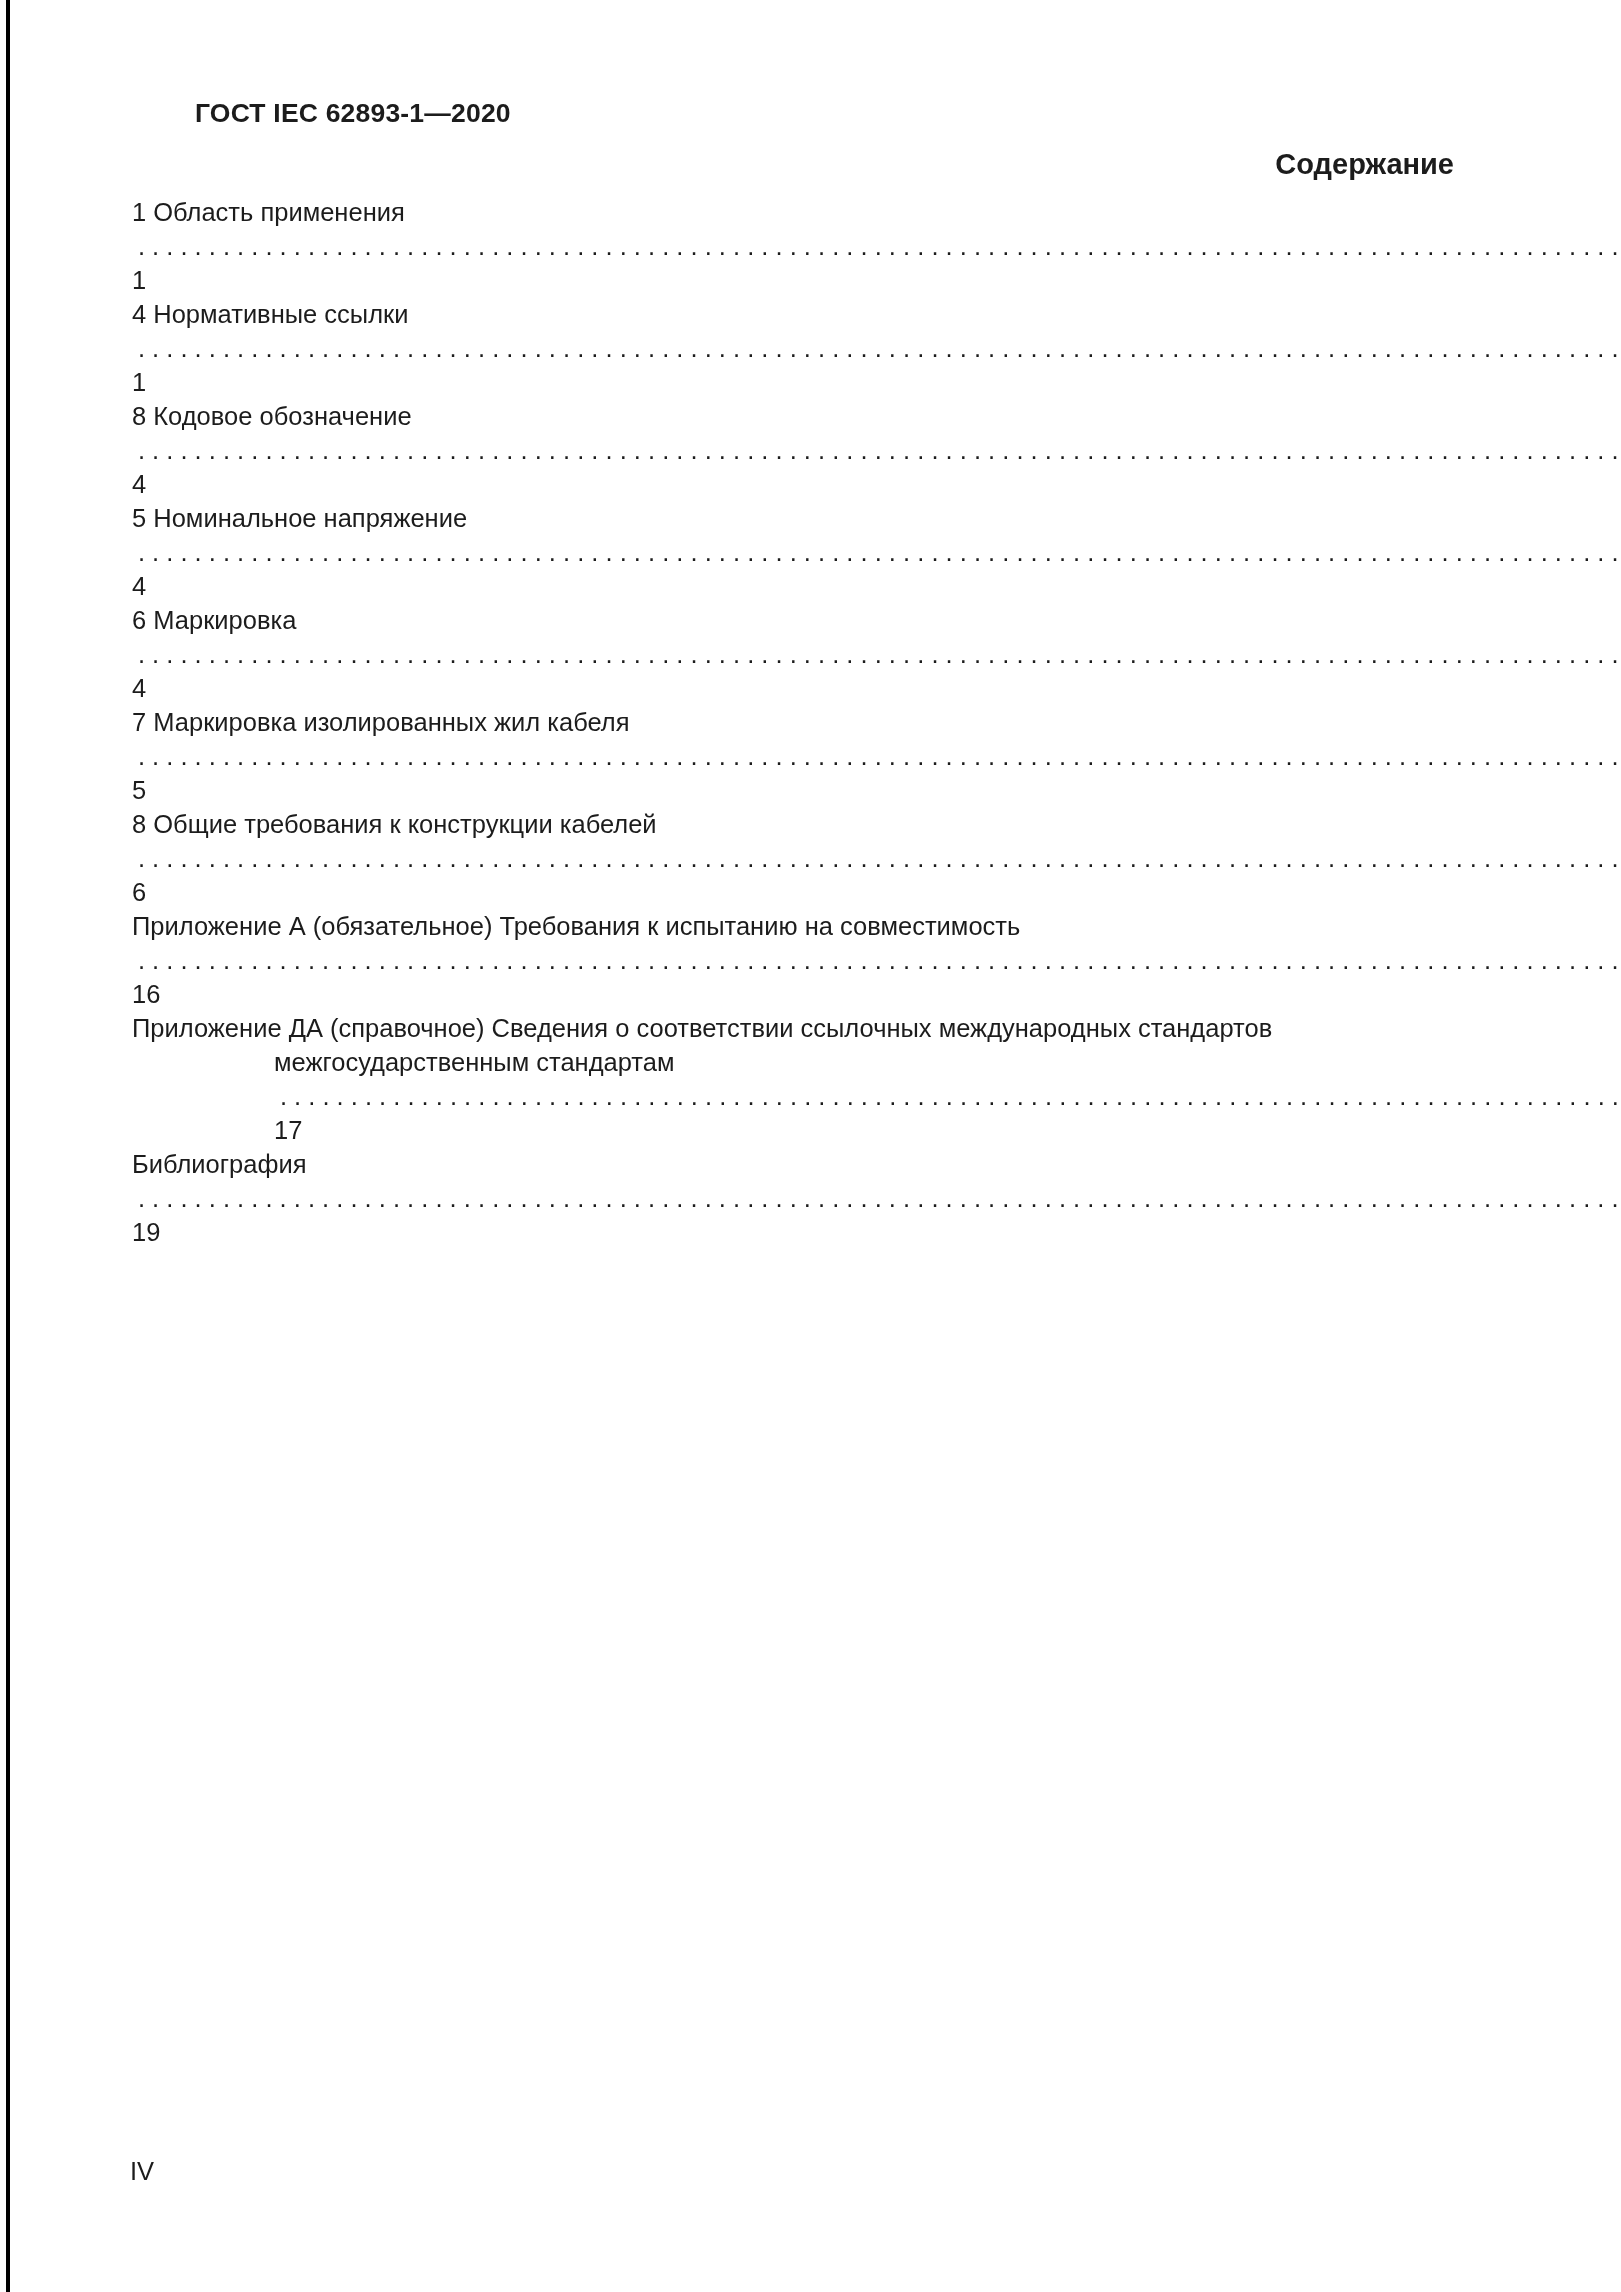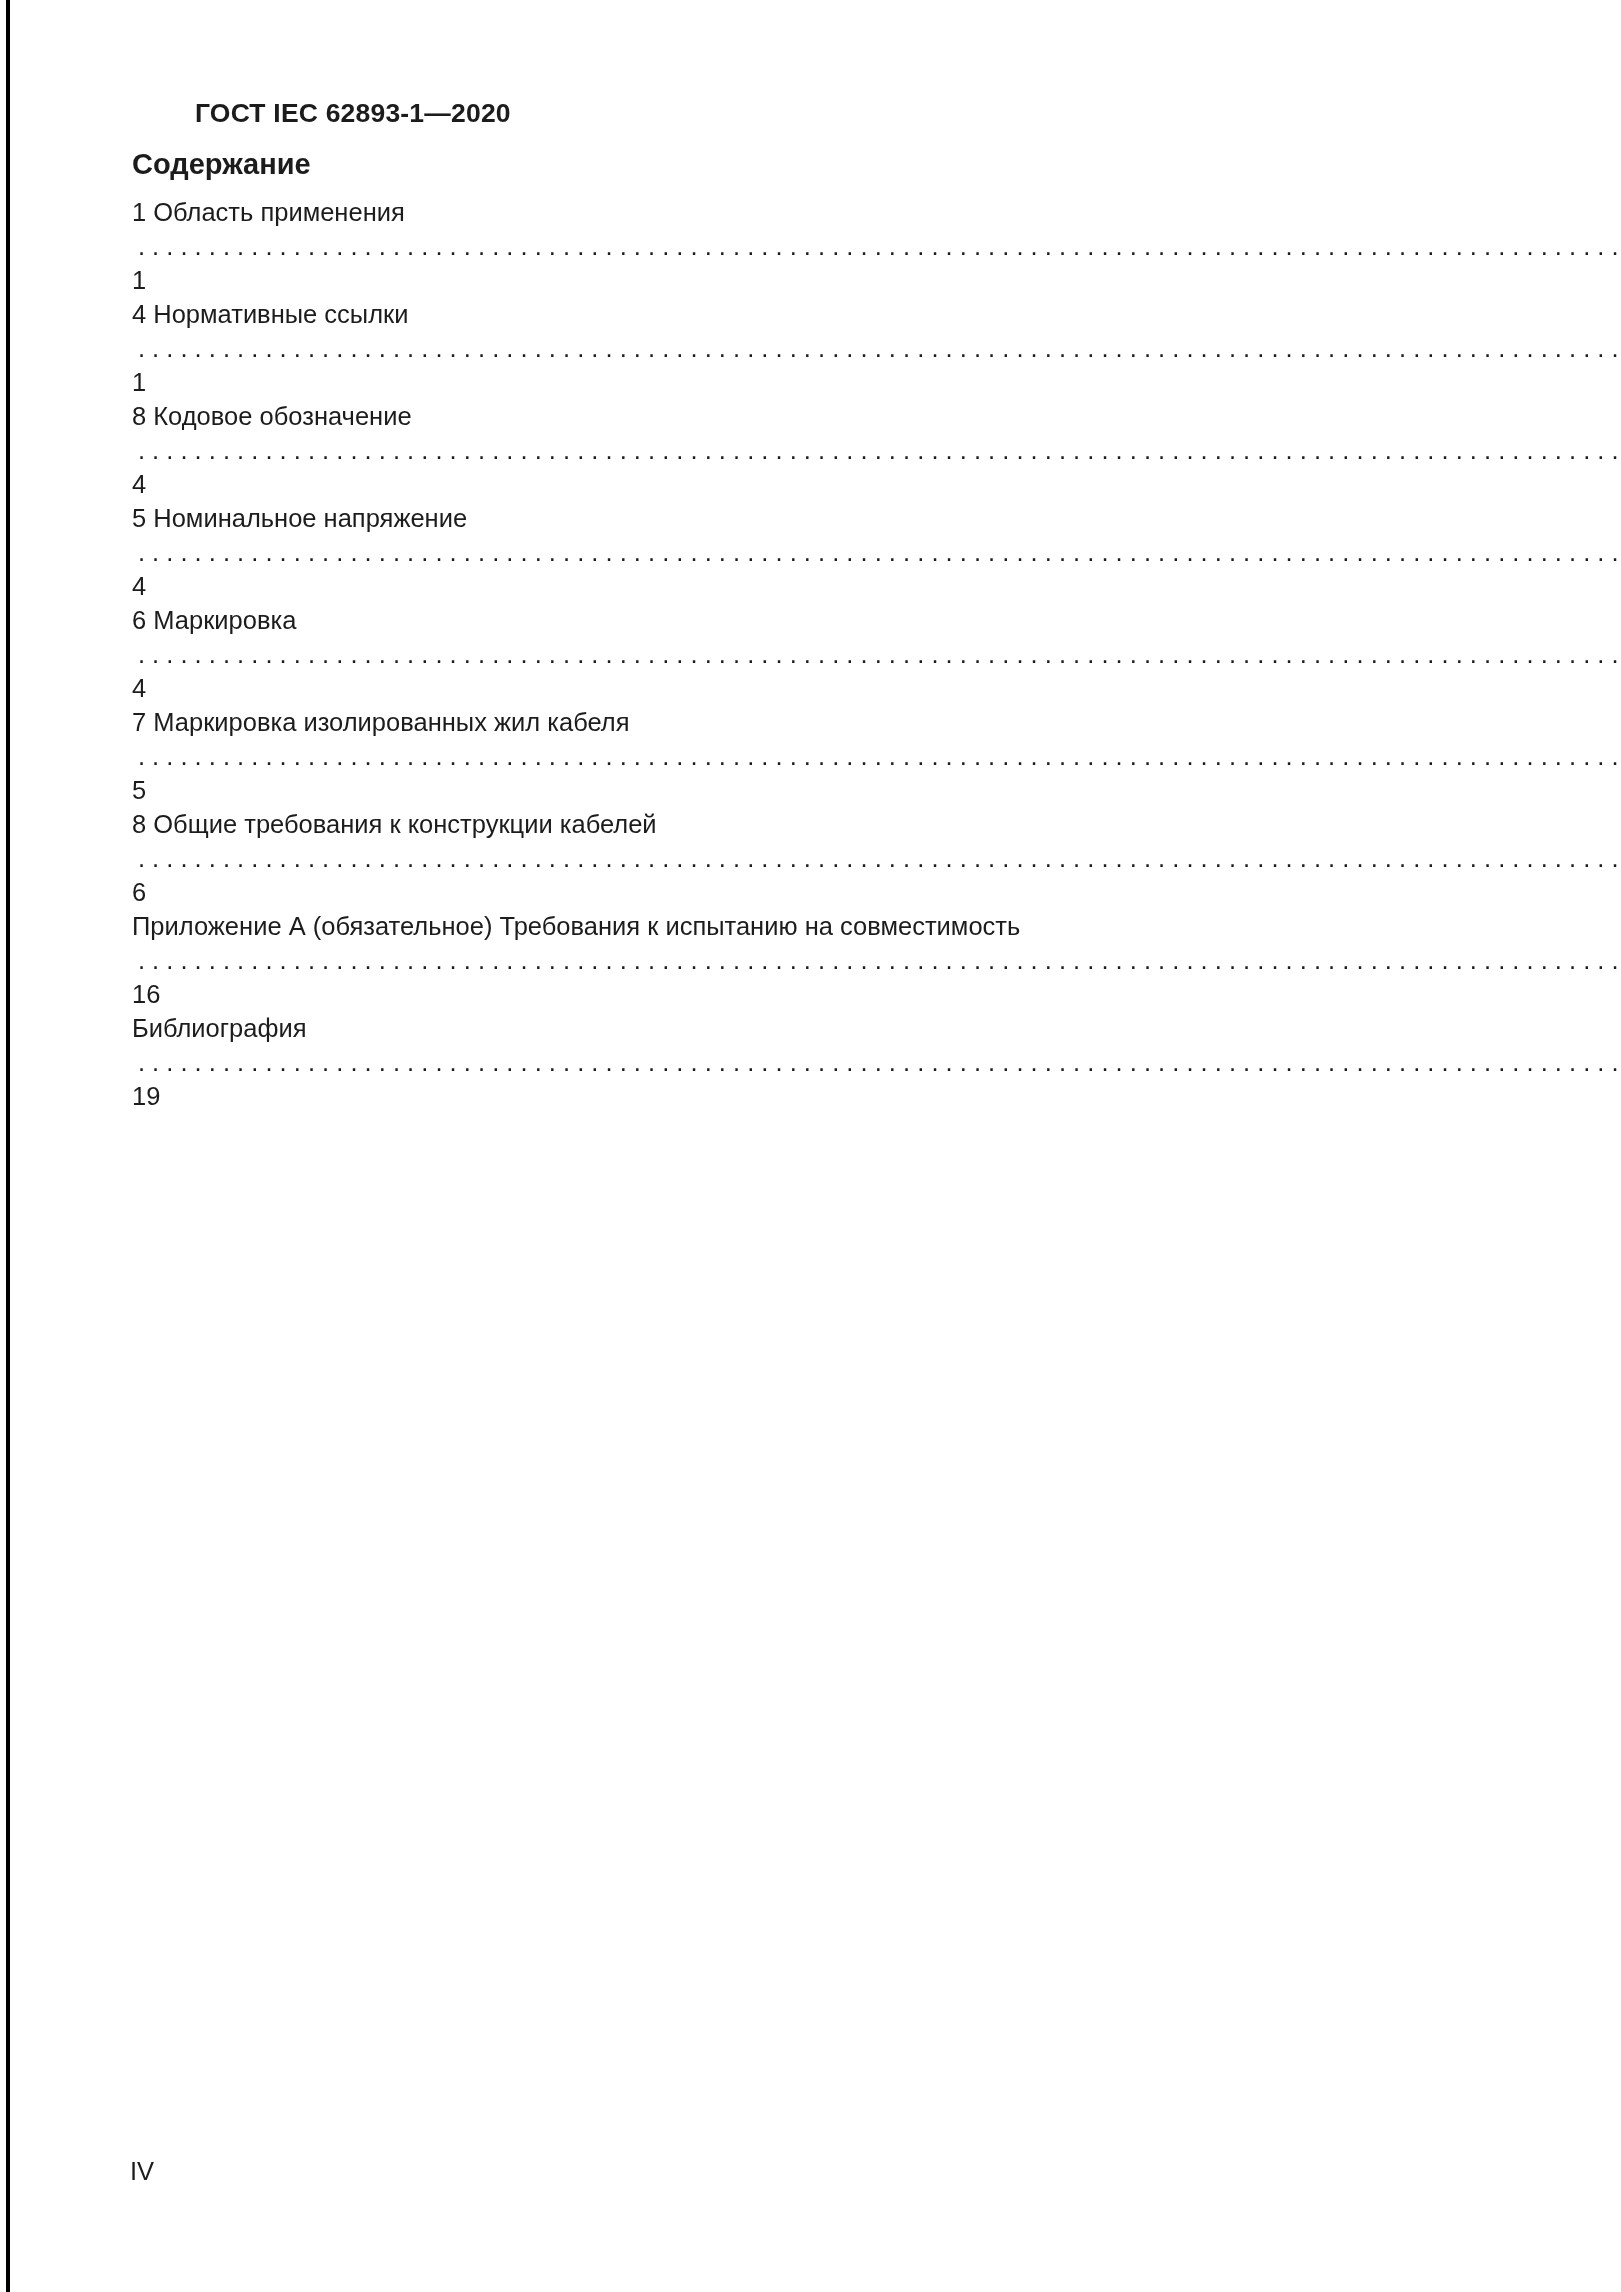"Содержание" .toc-title { text-align: left -> right }
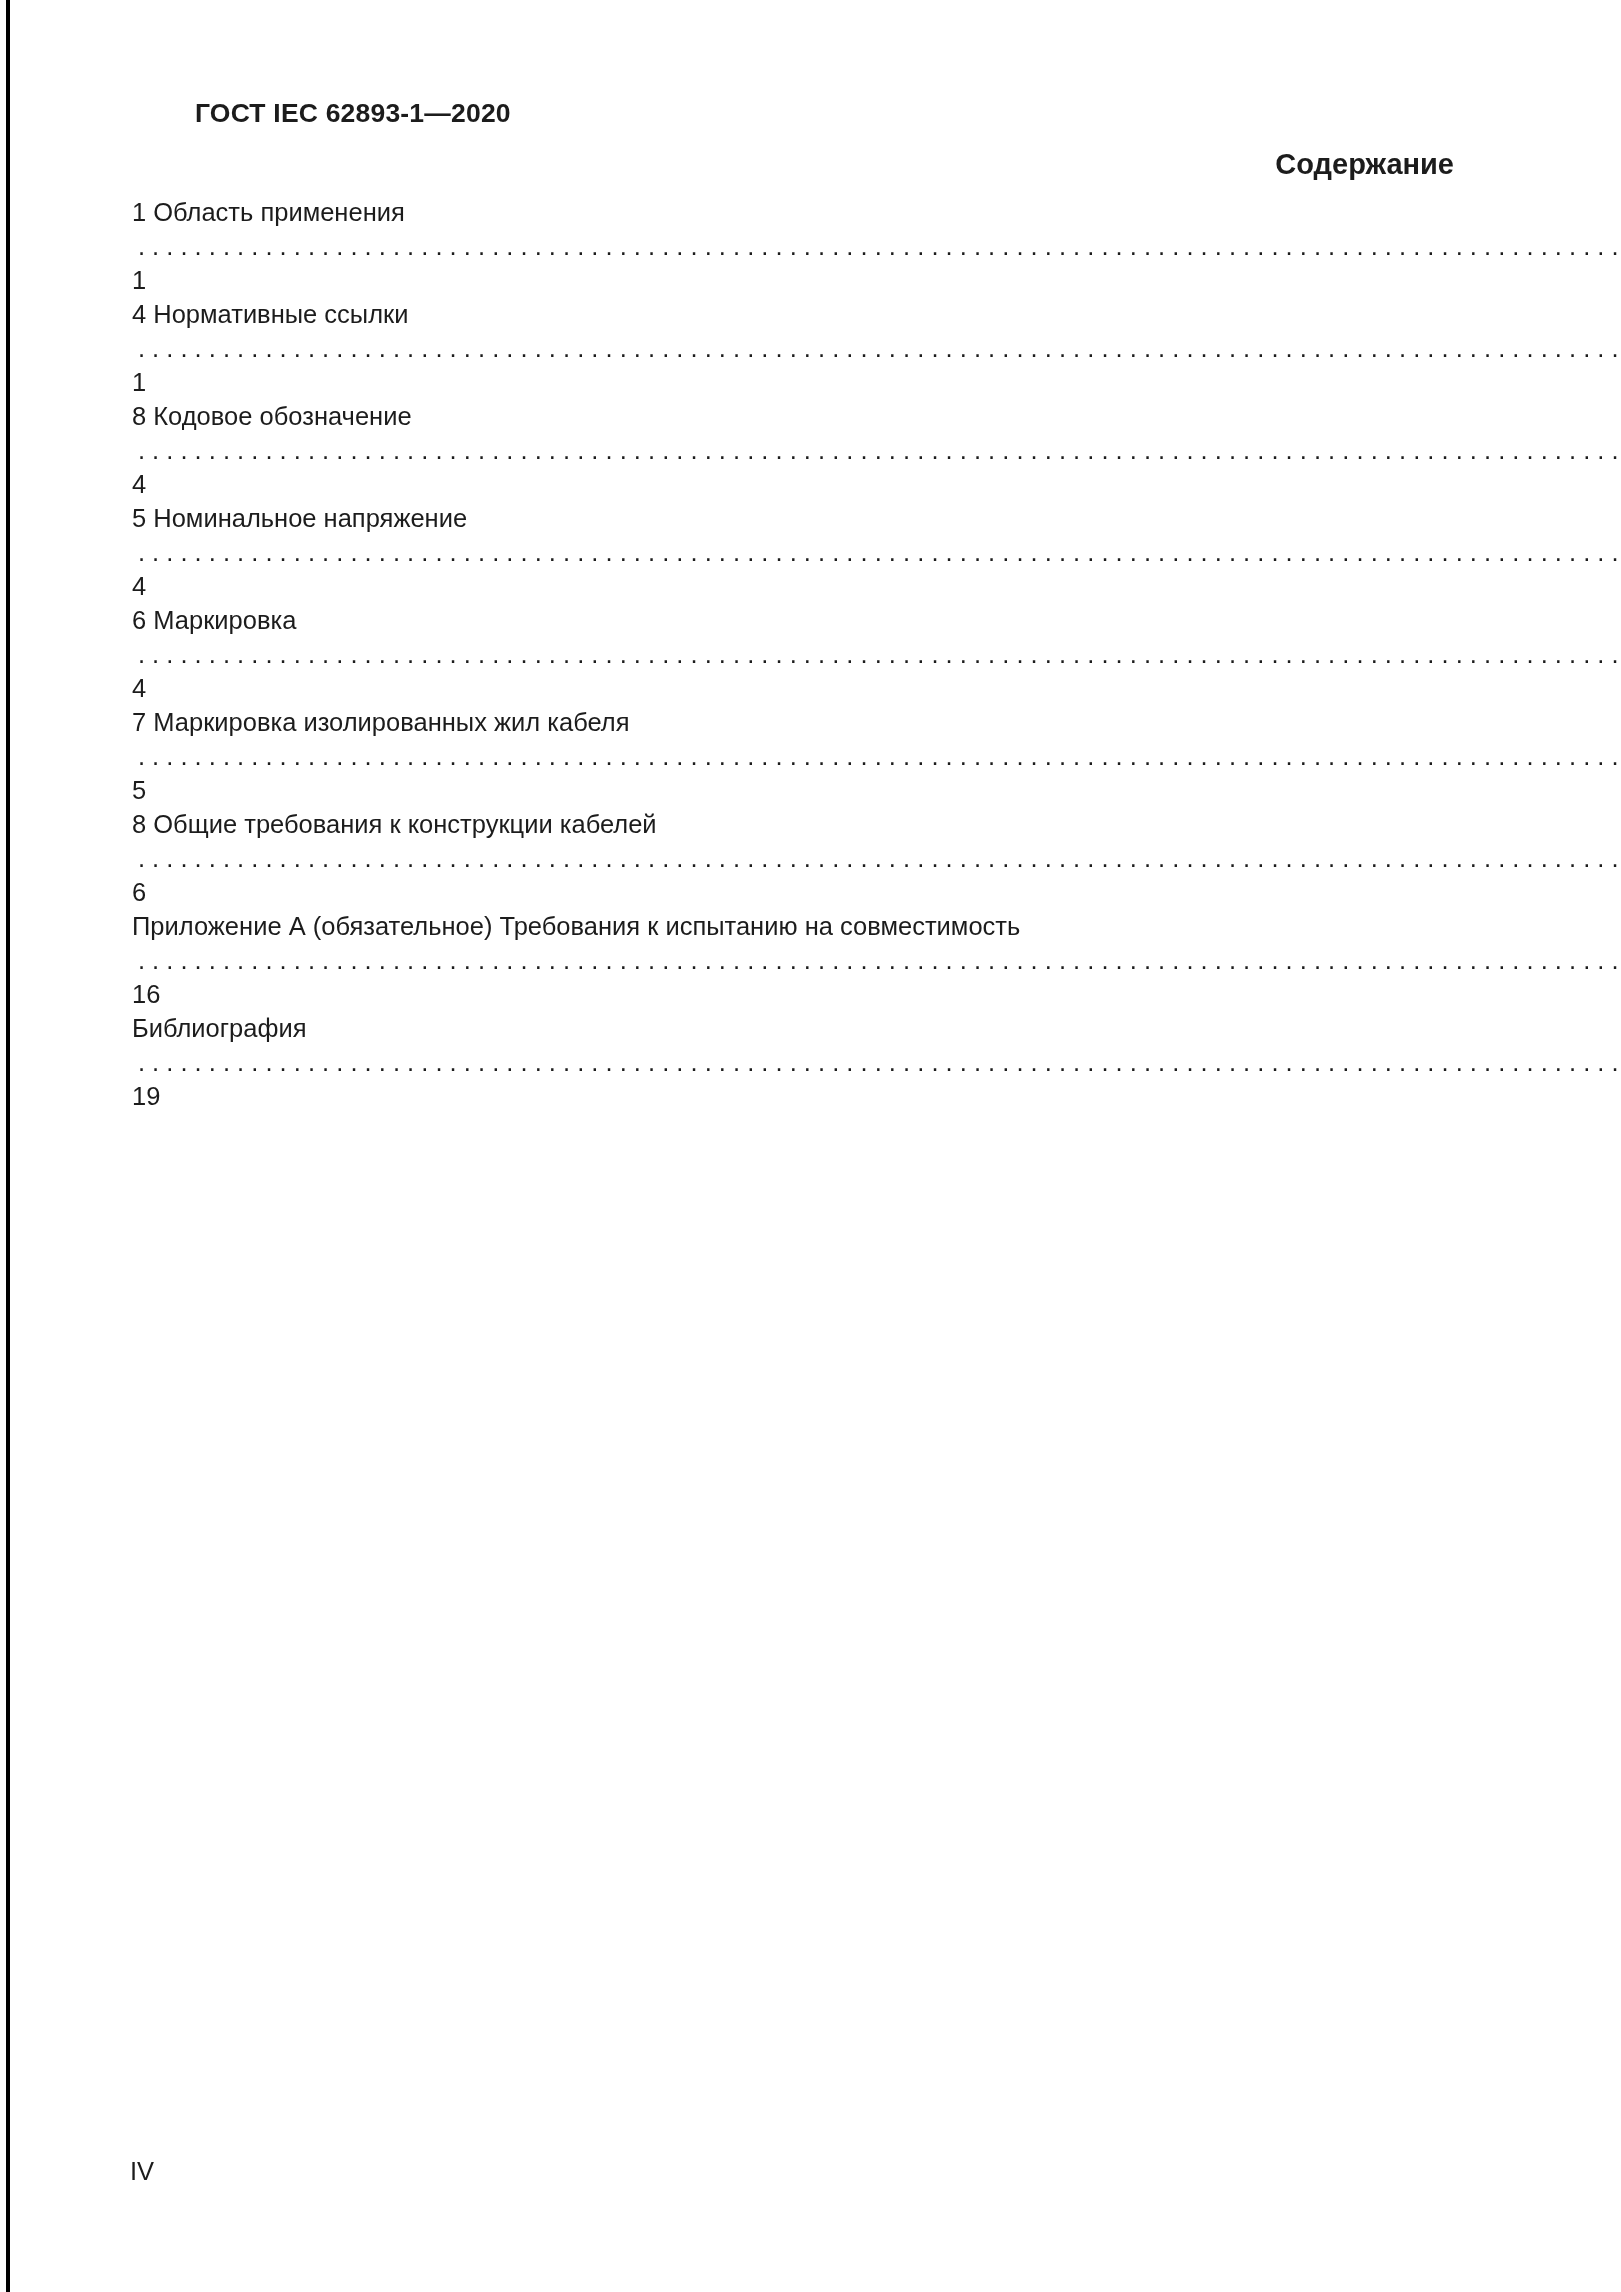"Приложение ДА (справочное) Сведения о" div { html: none -> <div> <div> <span>Приложение ДА (справочное) Сведения о соответствии ссылочных международных стандартов</span> </div> <div> <span>межгосударственным стандартам</span> <span></span> <span>17</span> </div> </div> }
